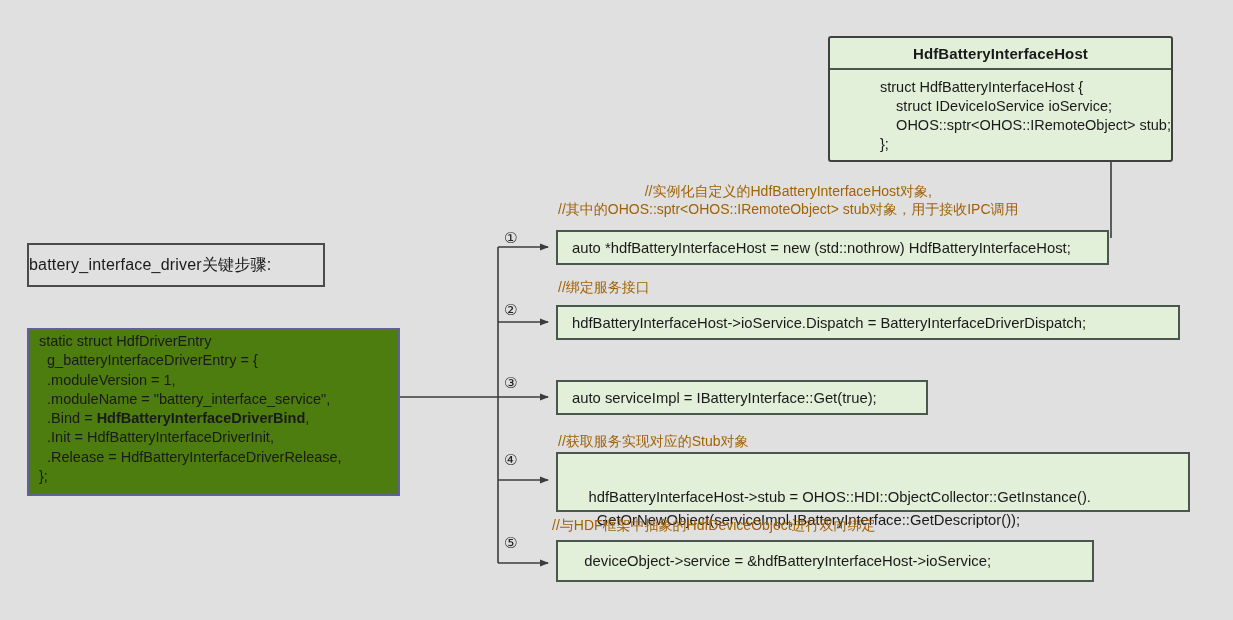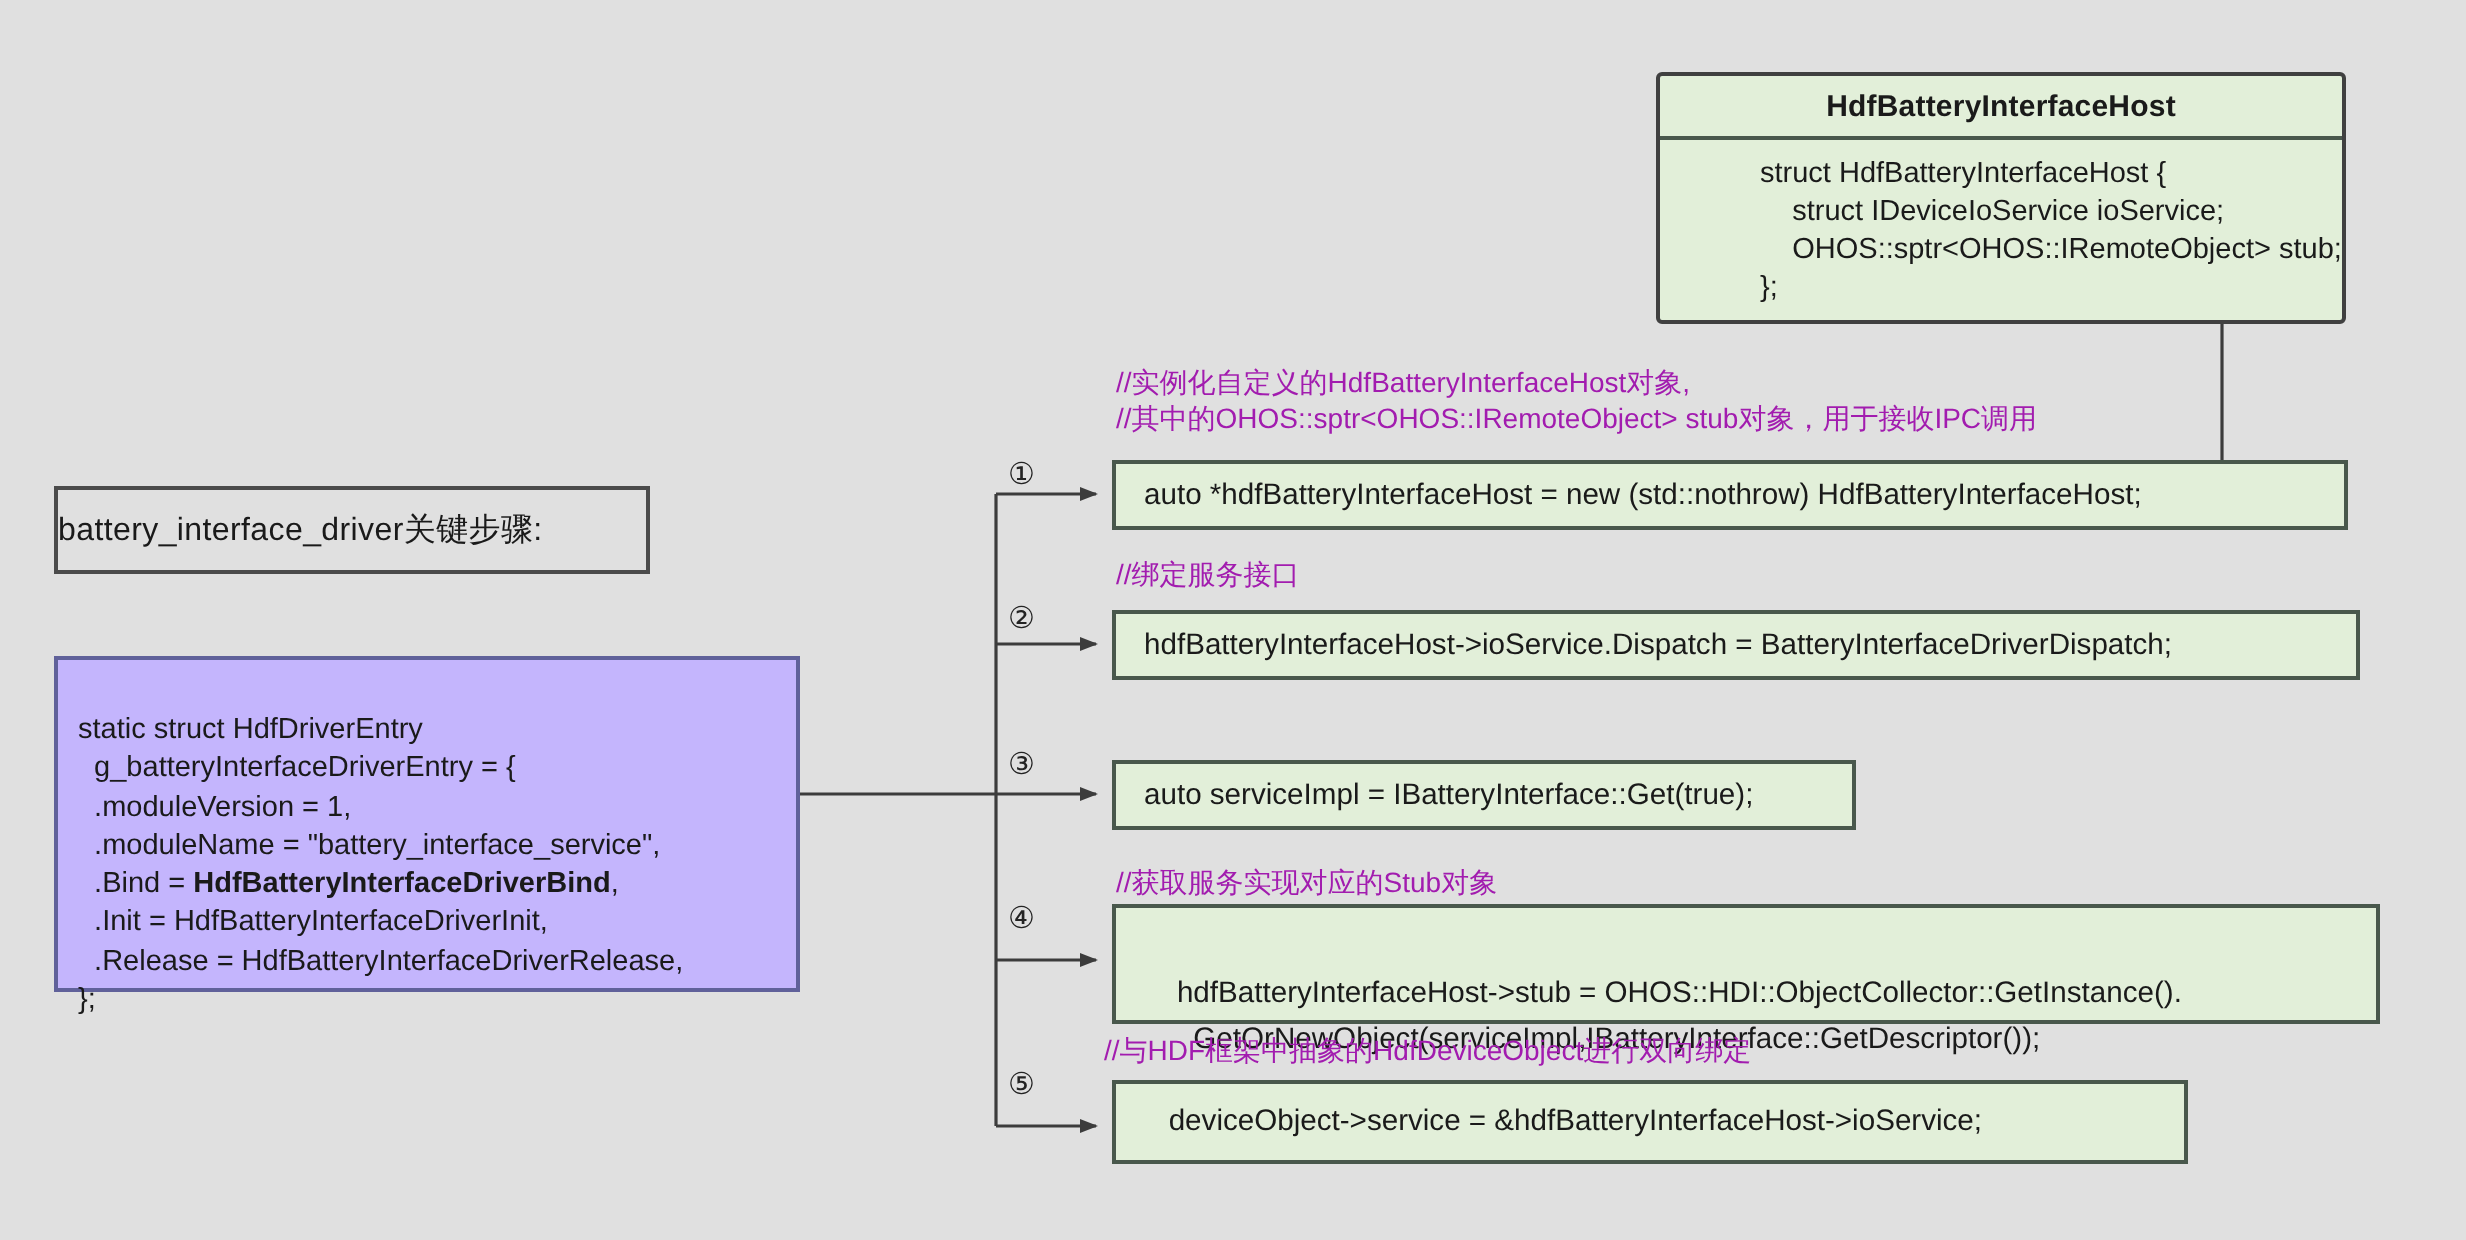"//实例化自定义的HdfBatteryInterfaceHost对象," .comment { color: #a21caf -> #a16207; text-align: none -> center }
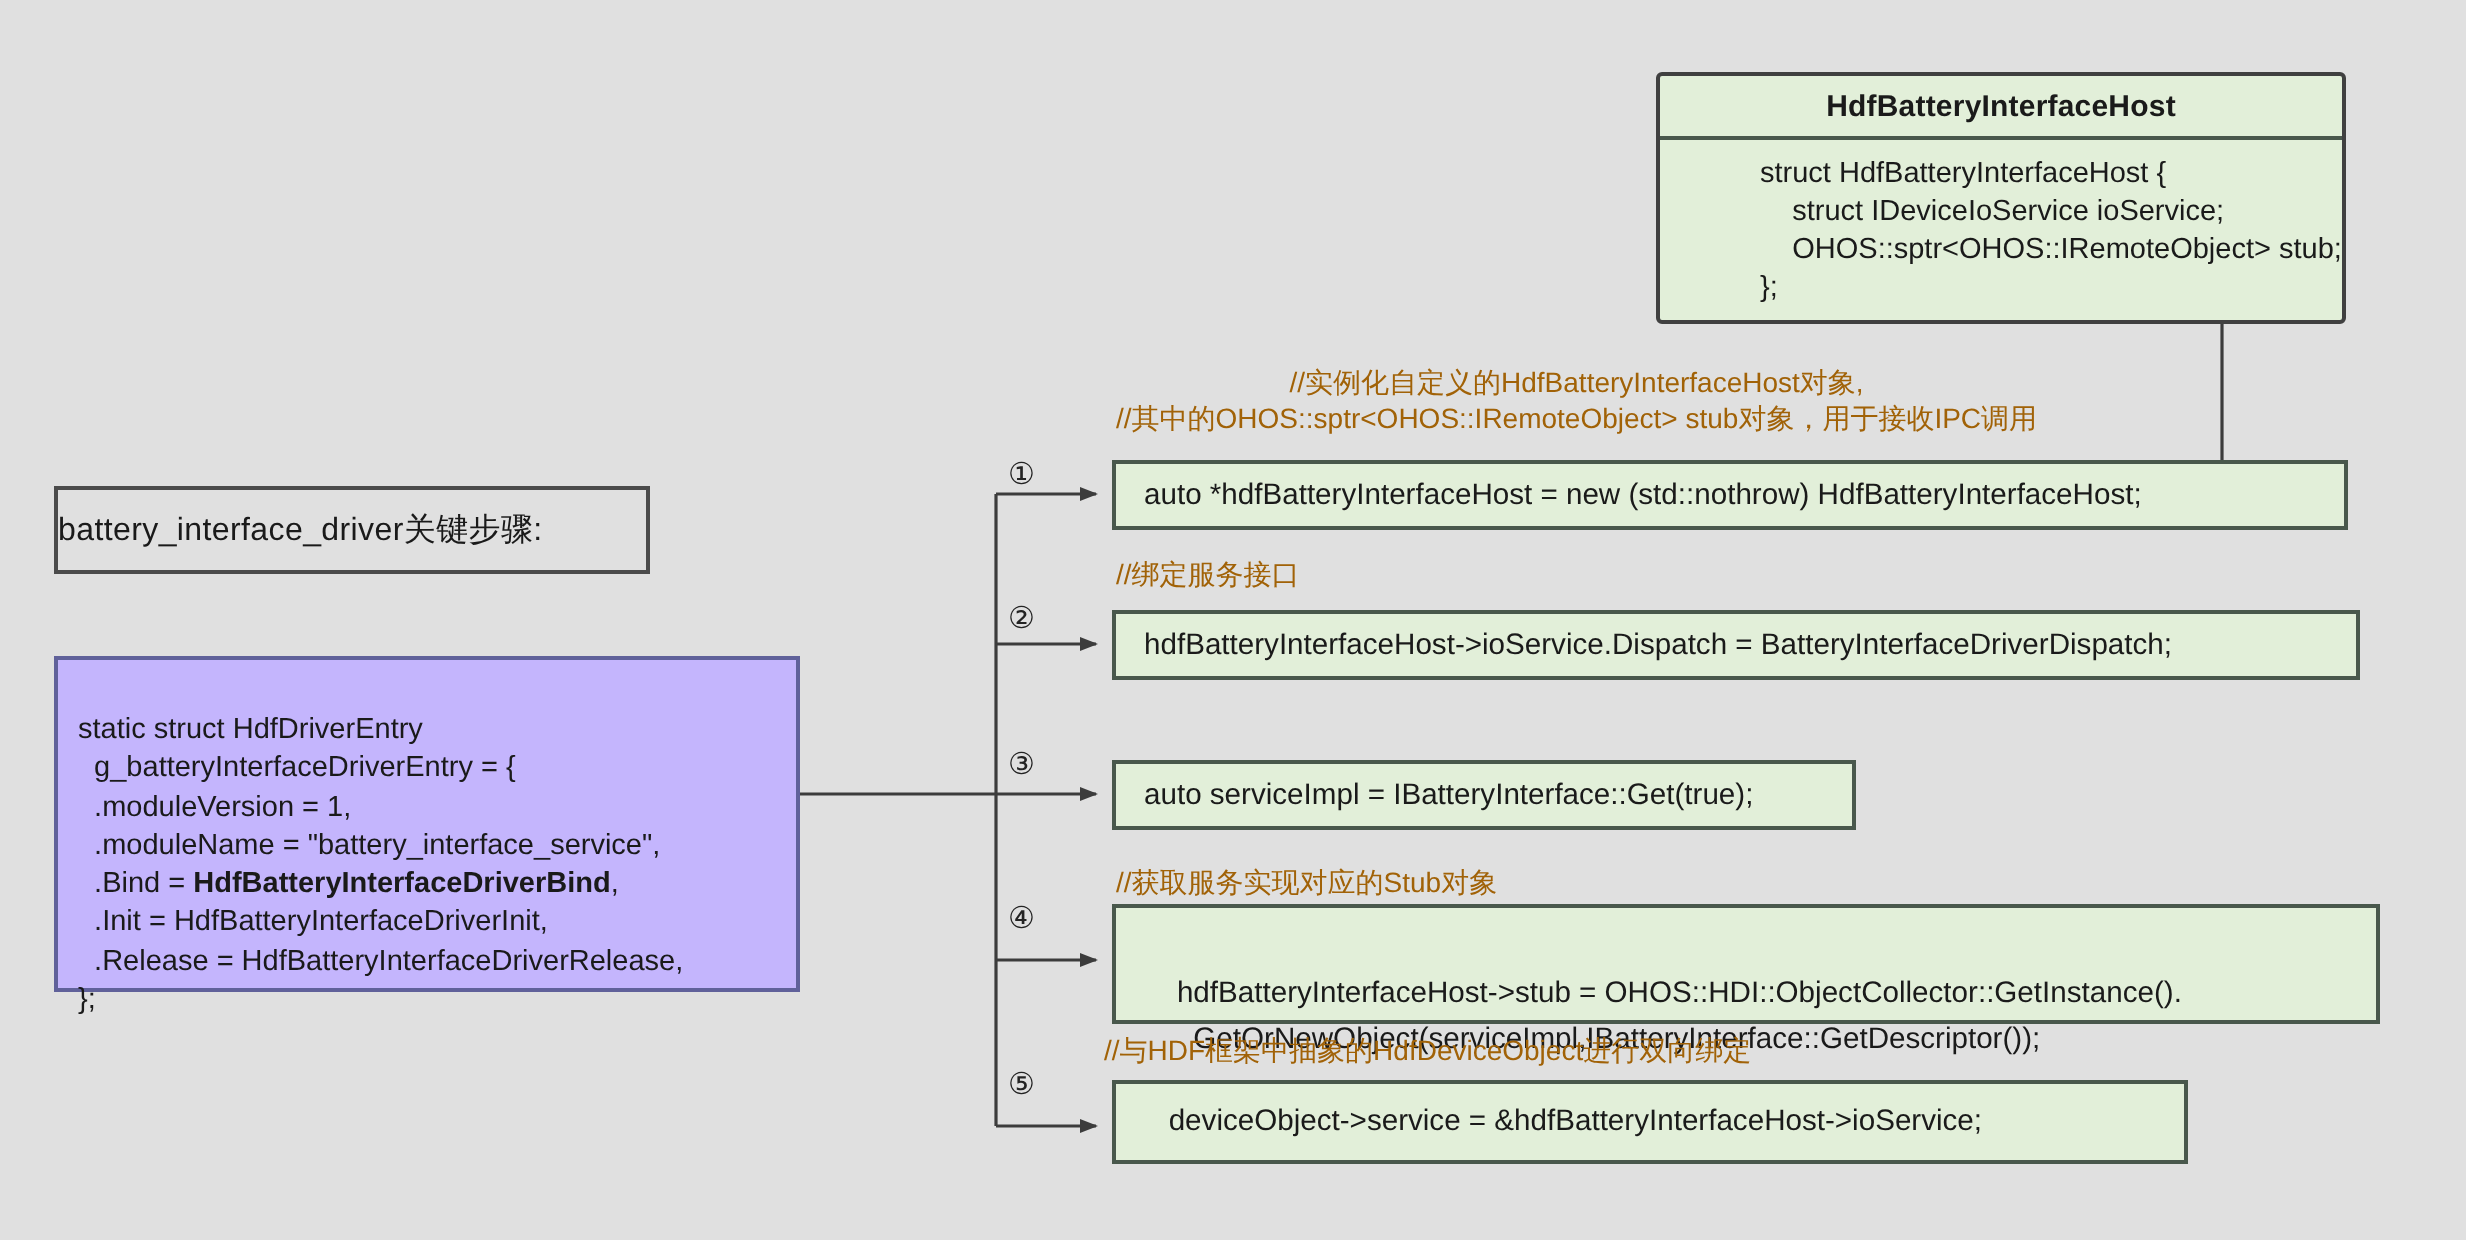"auto *hdfBatteryInterfaceHost = new" div.box { width: 618px -> 553px }
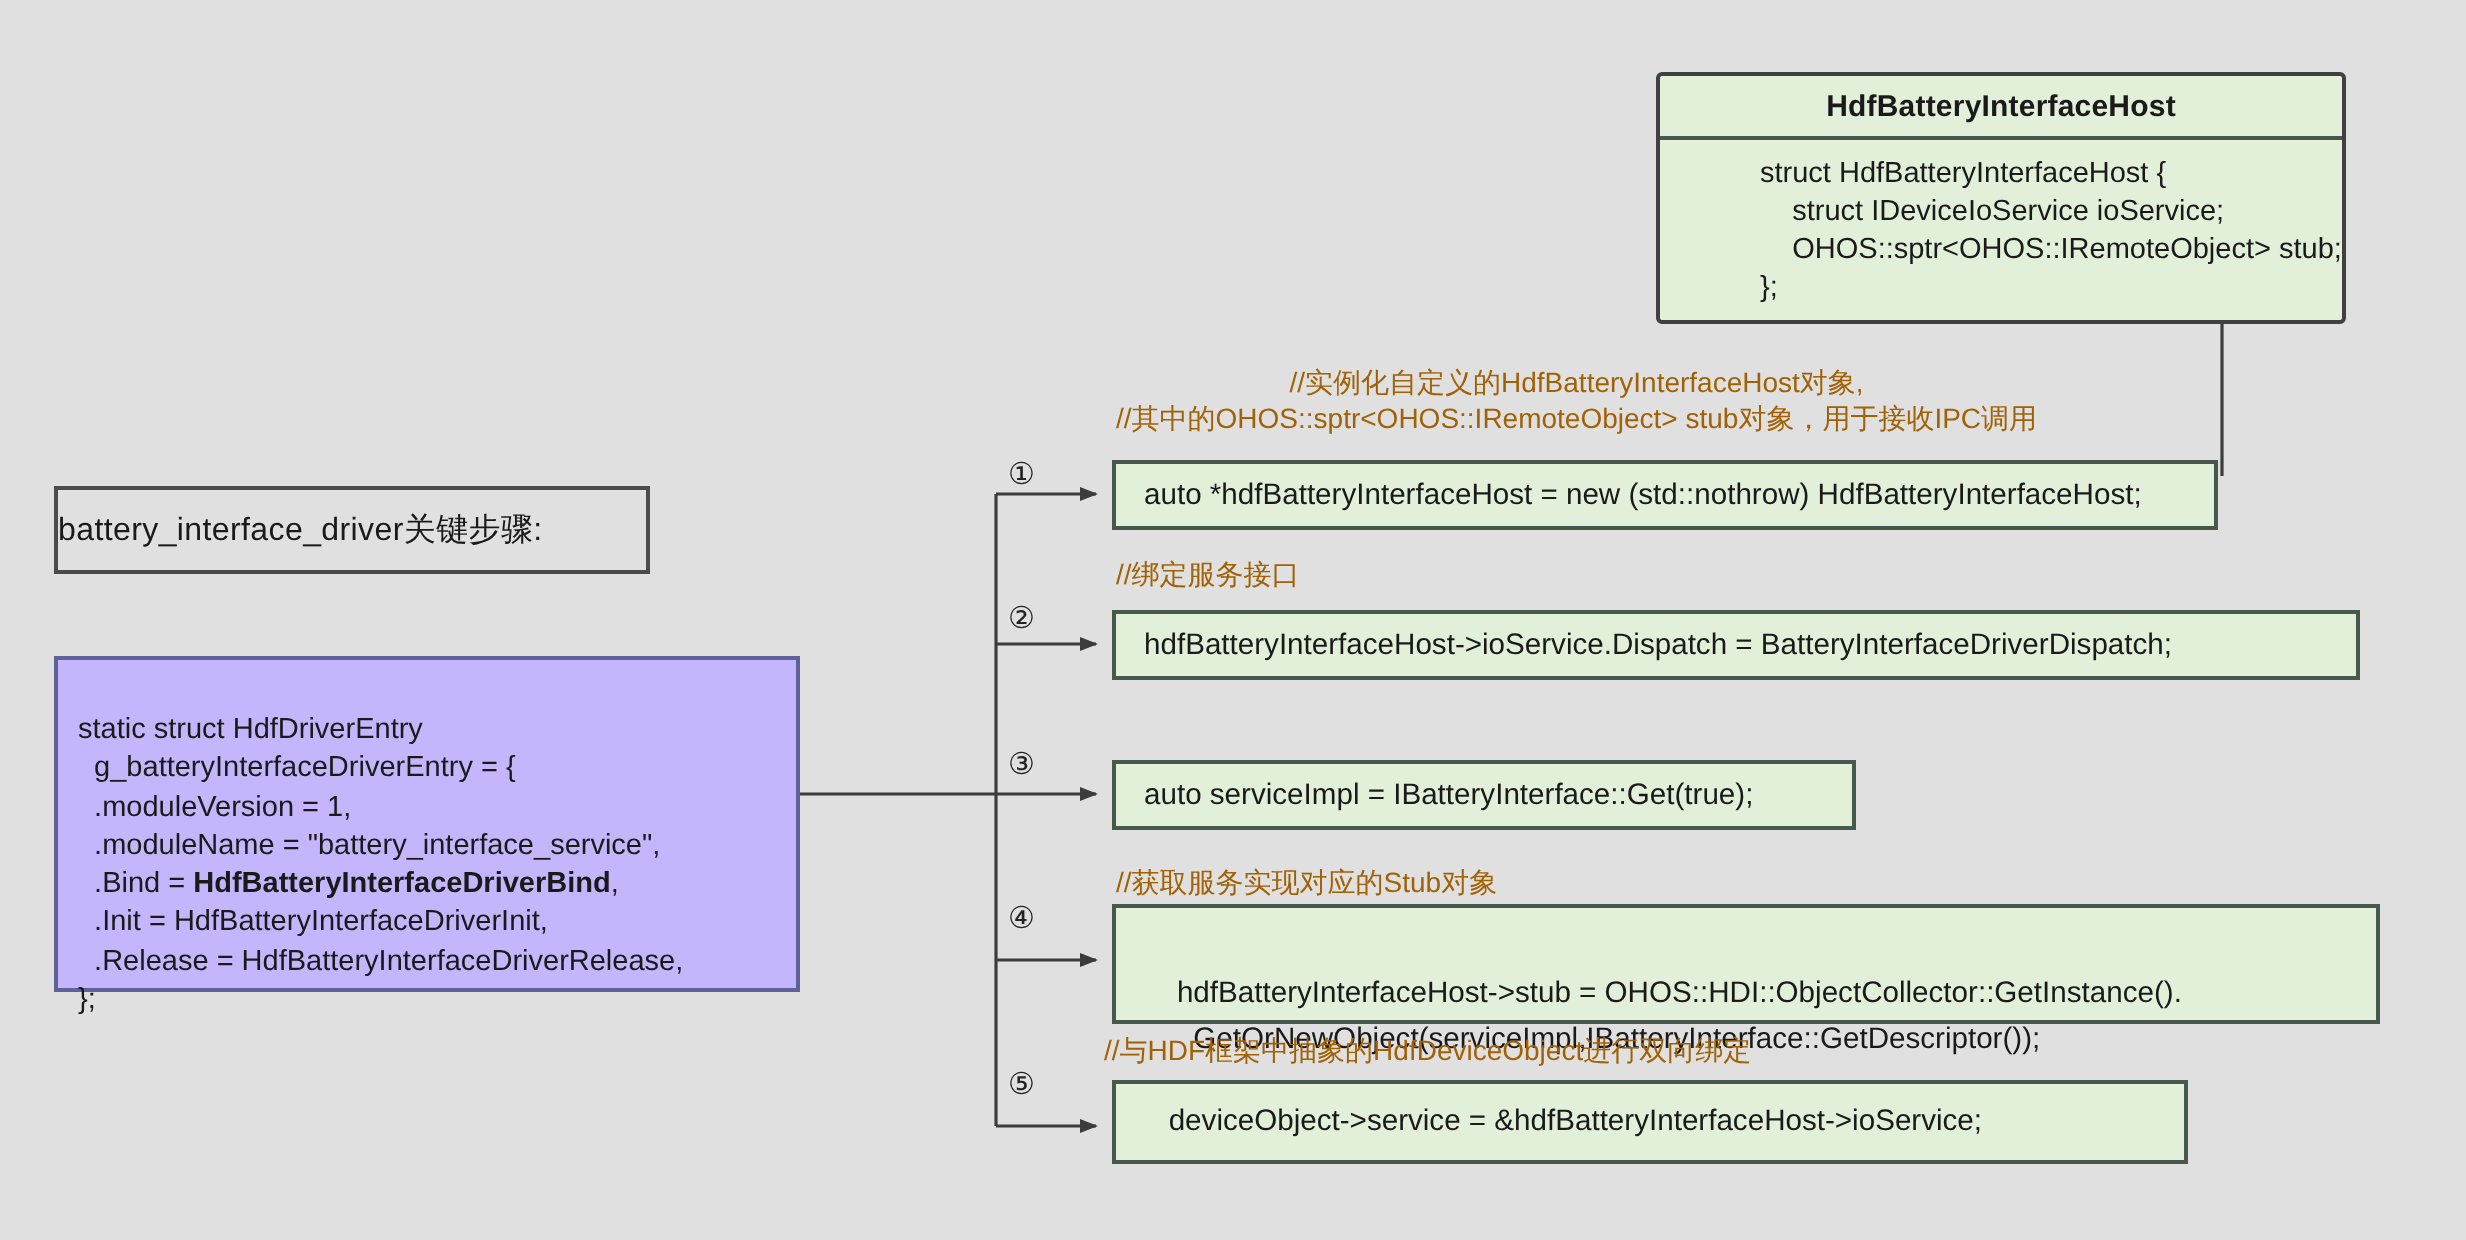"static struct HdfDriverEntry" .codebox { background: #c4b5fd -> #4d7c0f; padding: 26px 10px -> 2px 10px }
